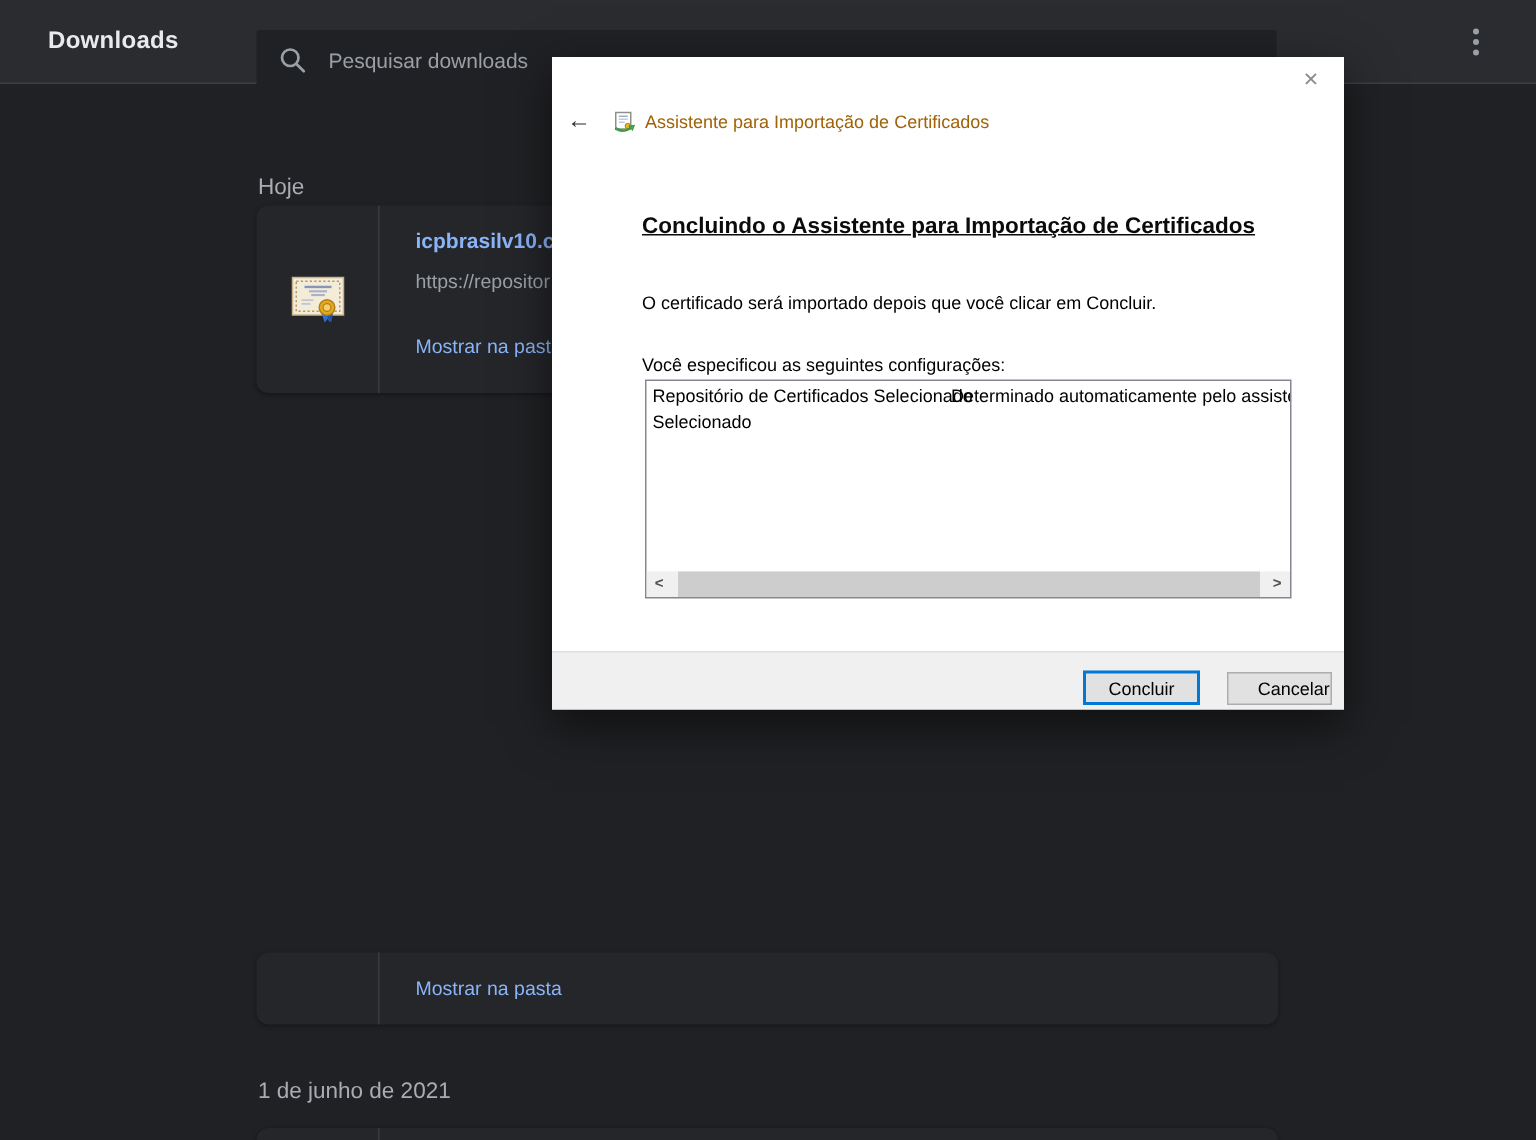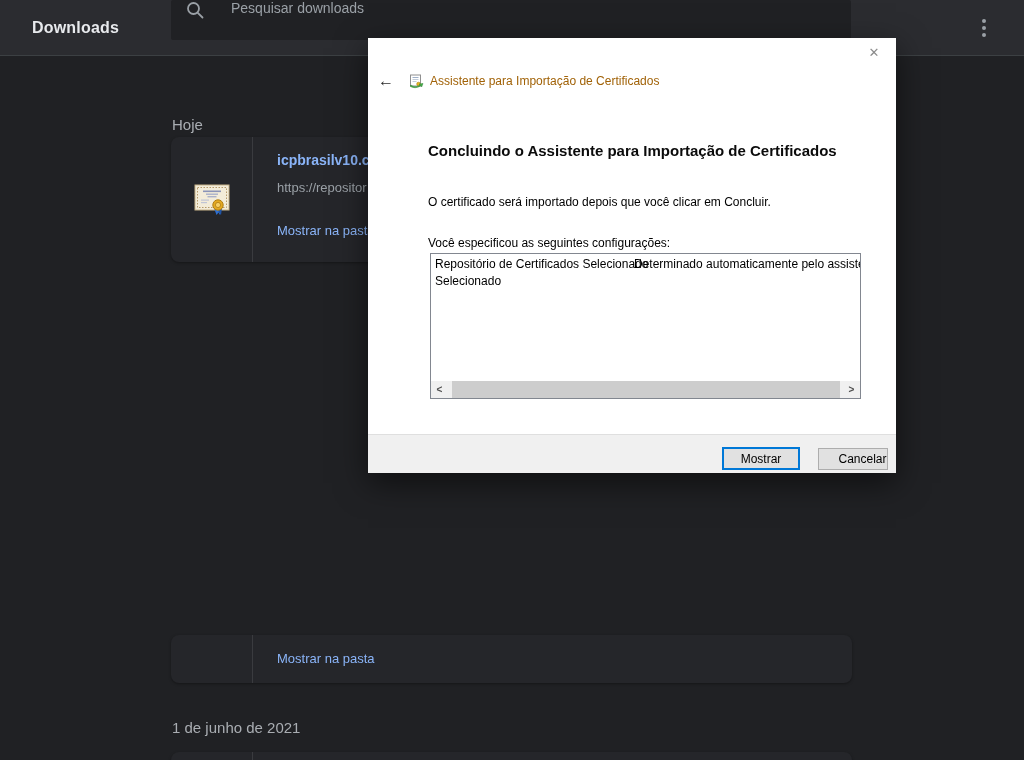"Pesquisar downloads" .searchbox { align-items: none -> center; gap: 12px -> none; top: 0 -> 20px }
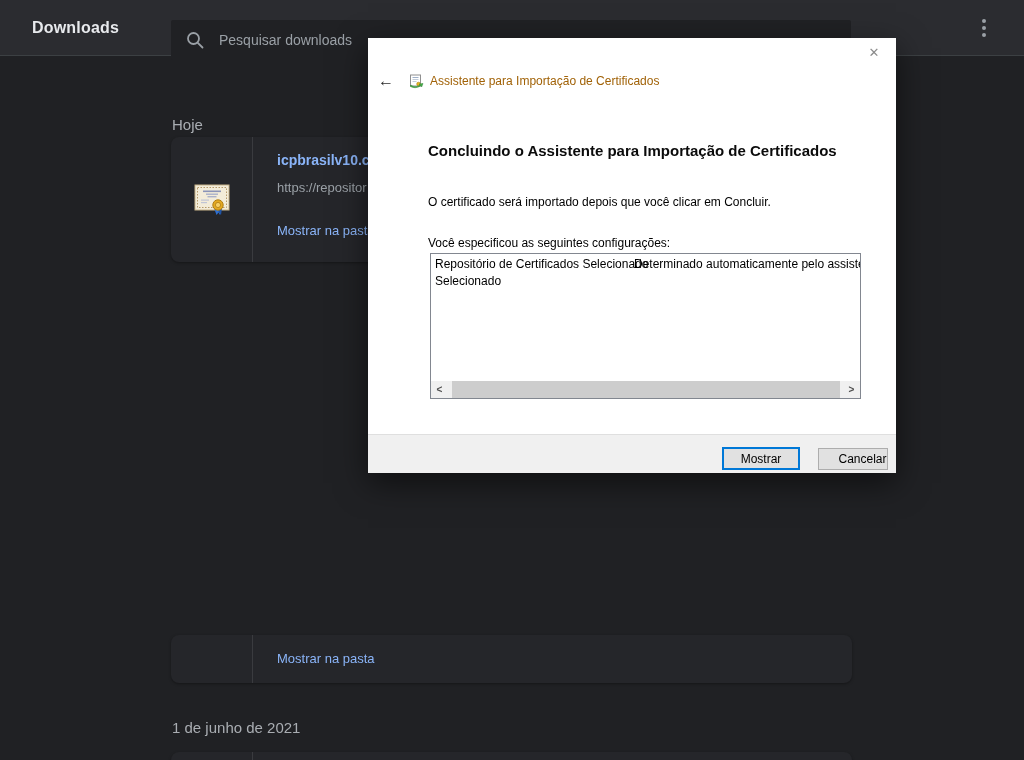"Concluindo o Assistente para Importação" .dlg-heading { text-decoration: none -> underline }
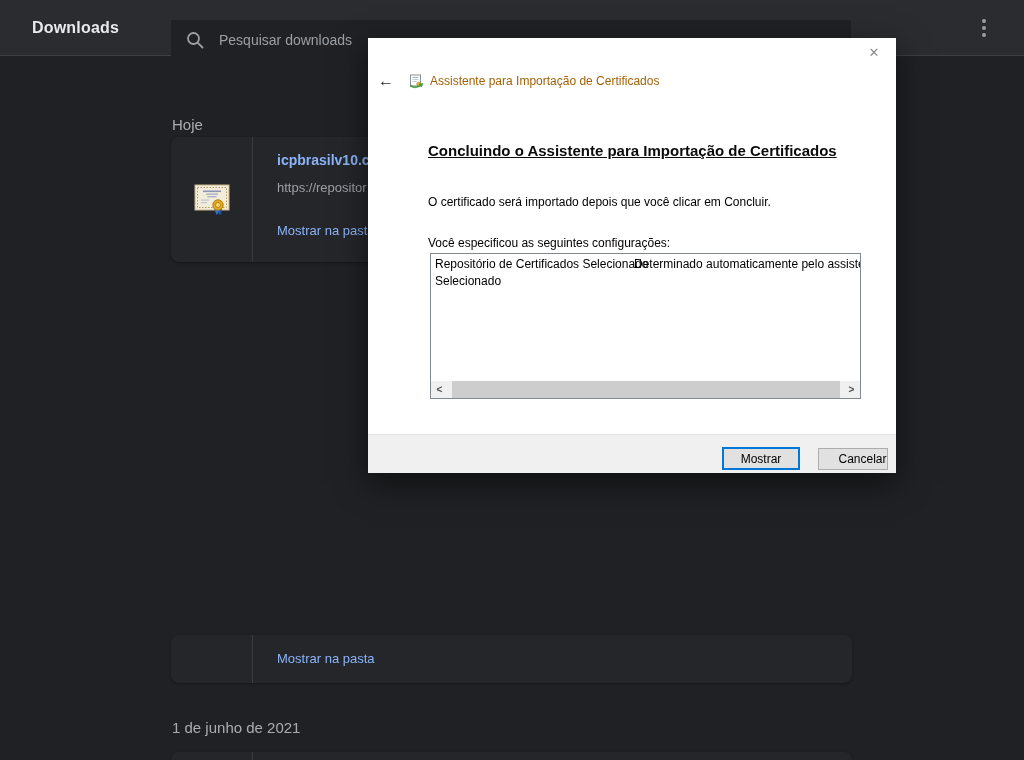"Mostrar" div.btn { text: Mostrar -> Concluir }
